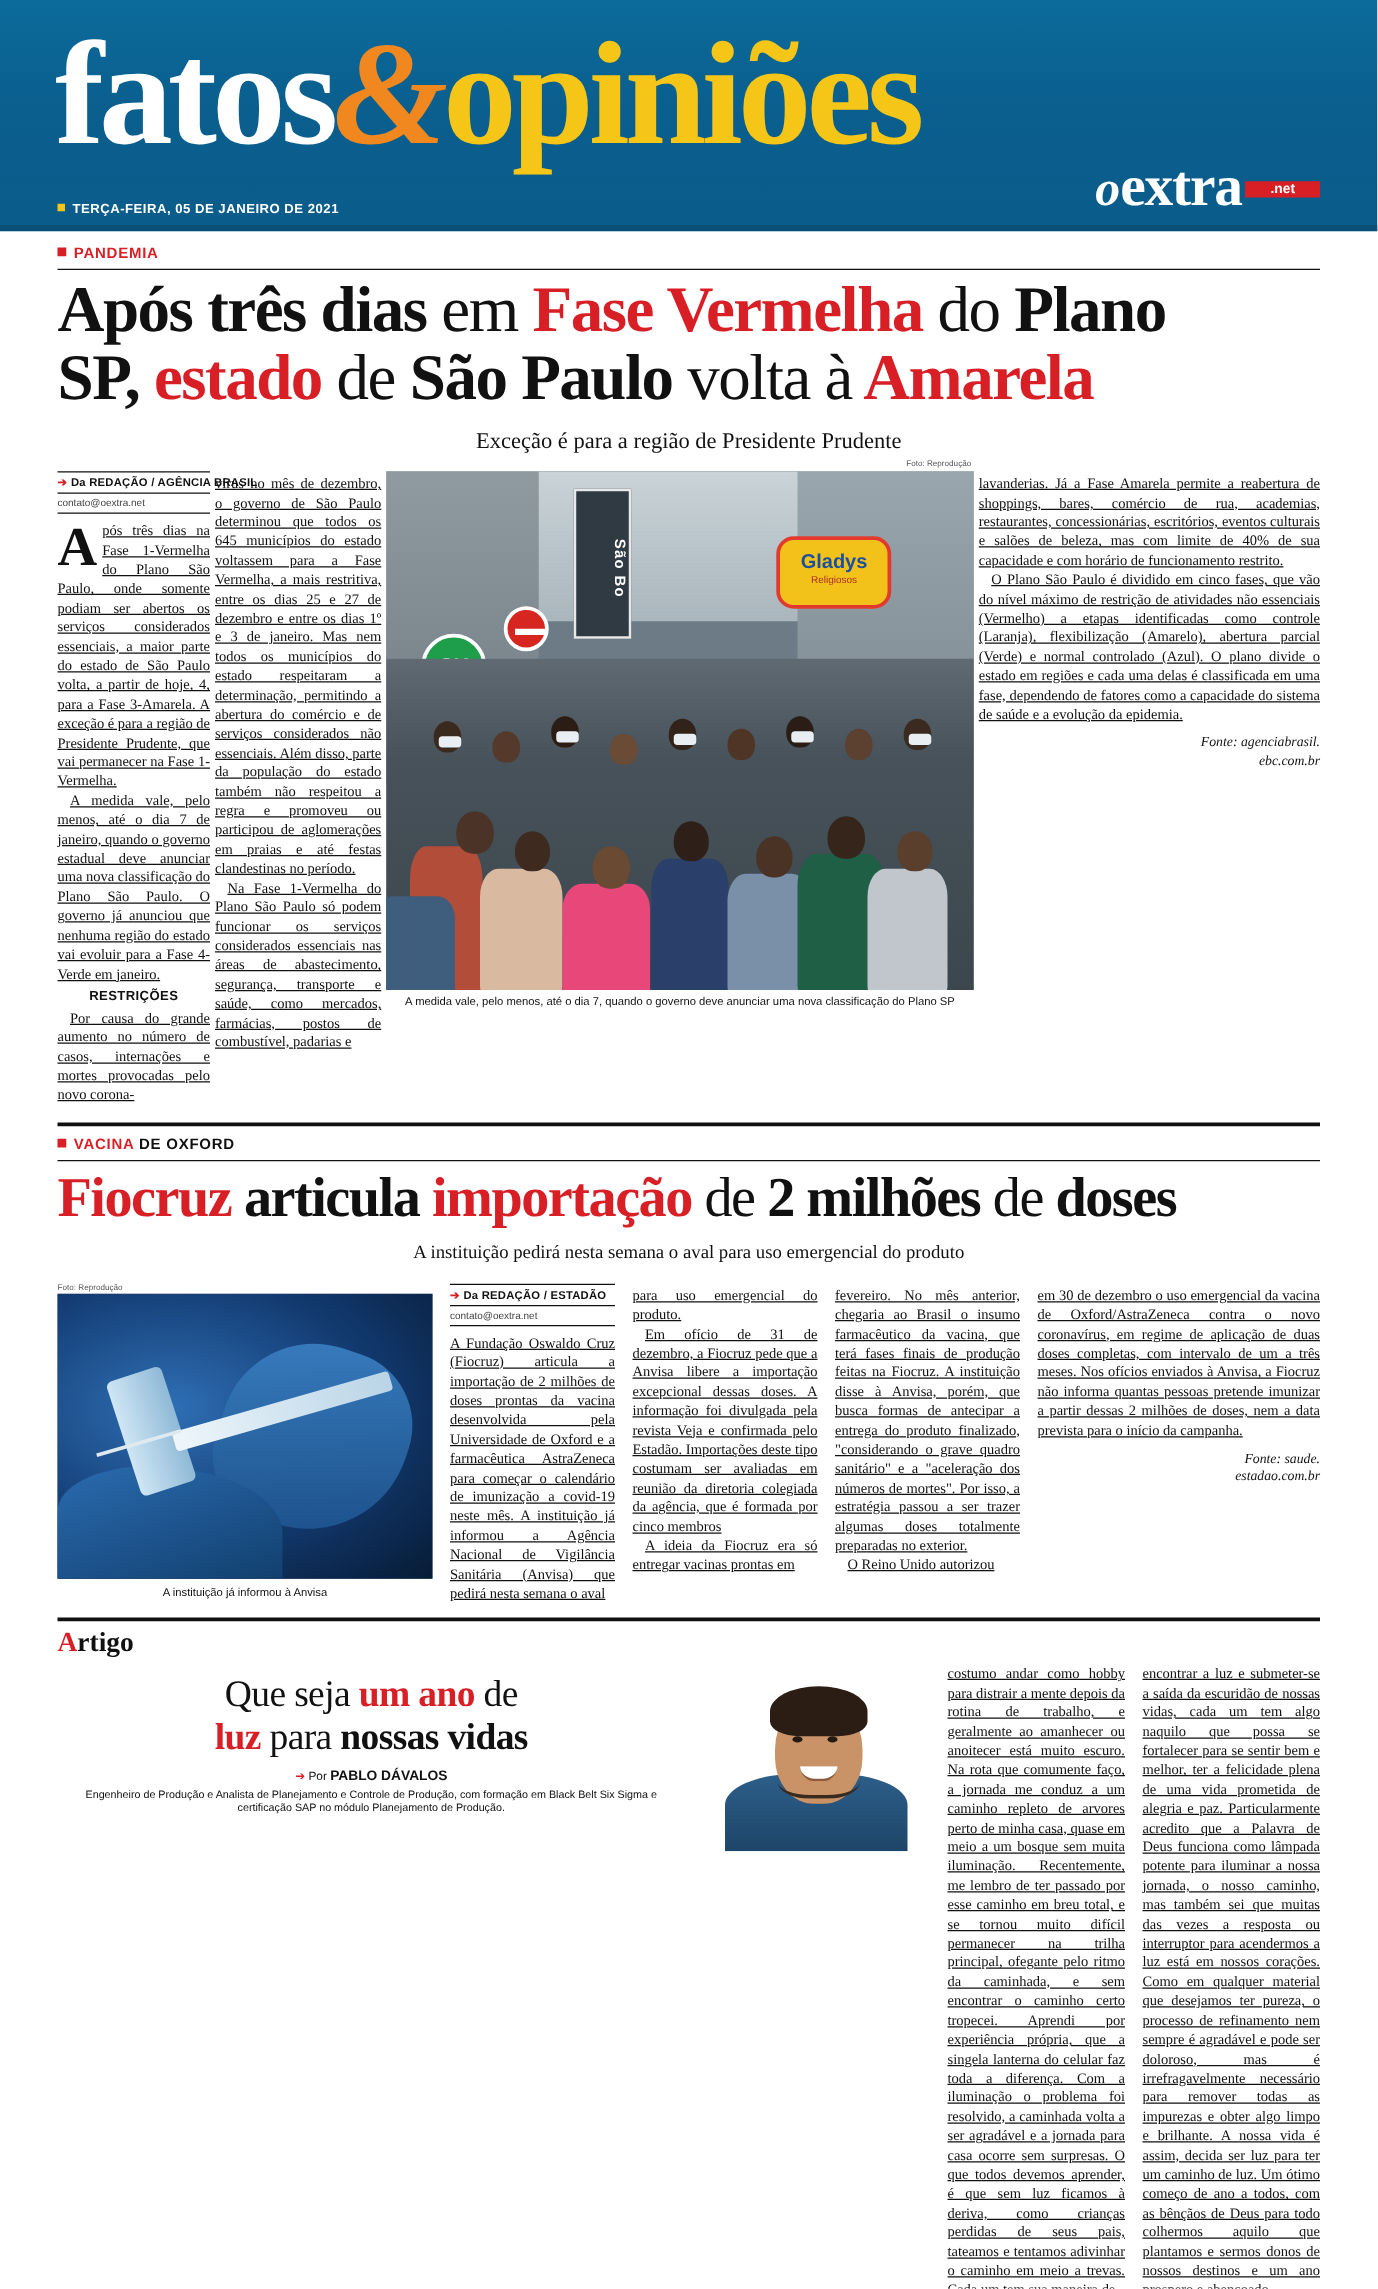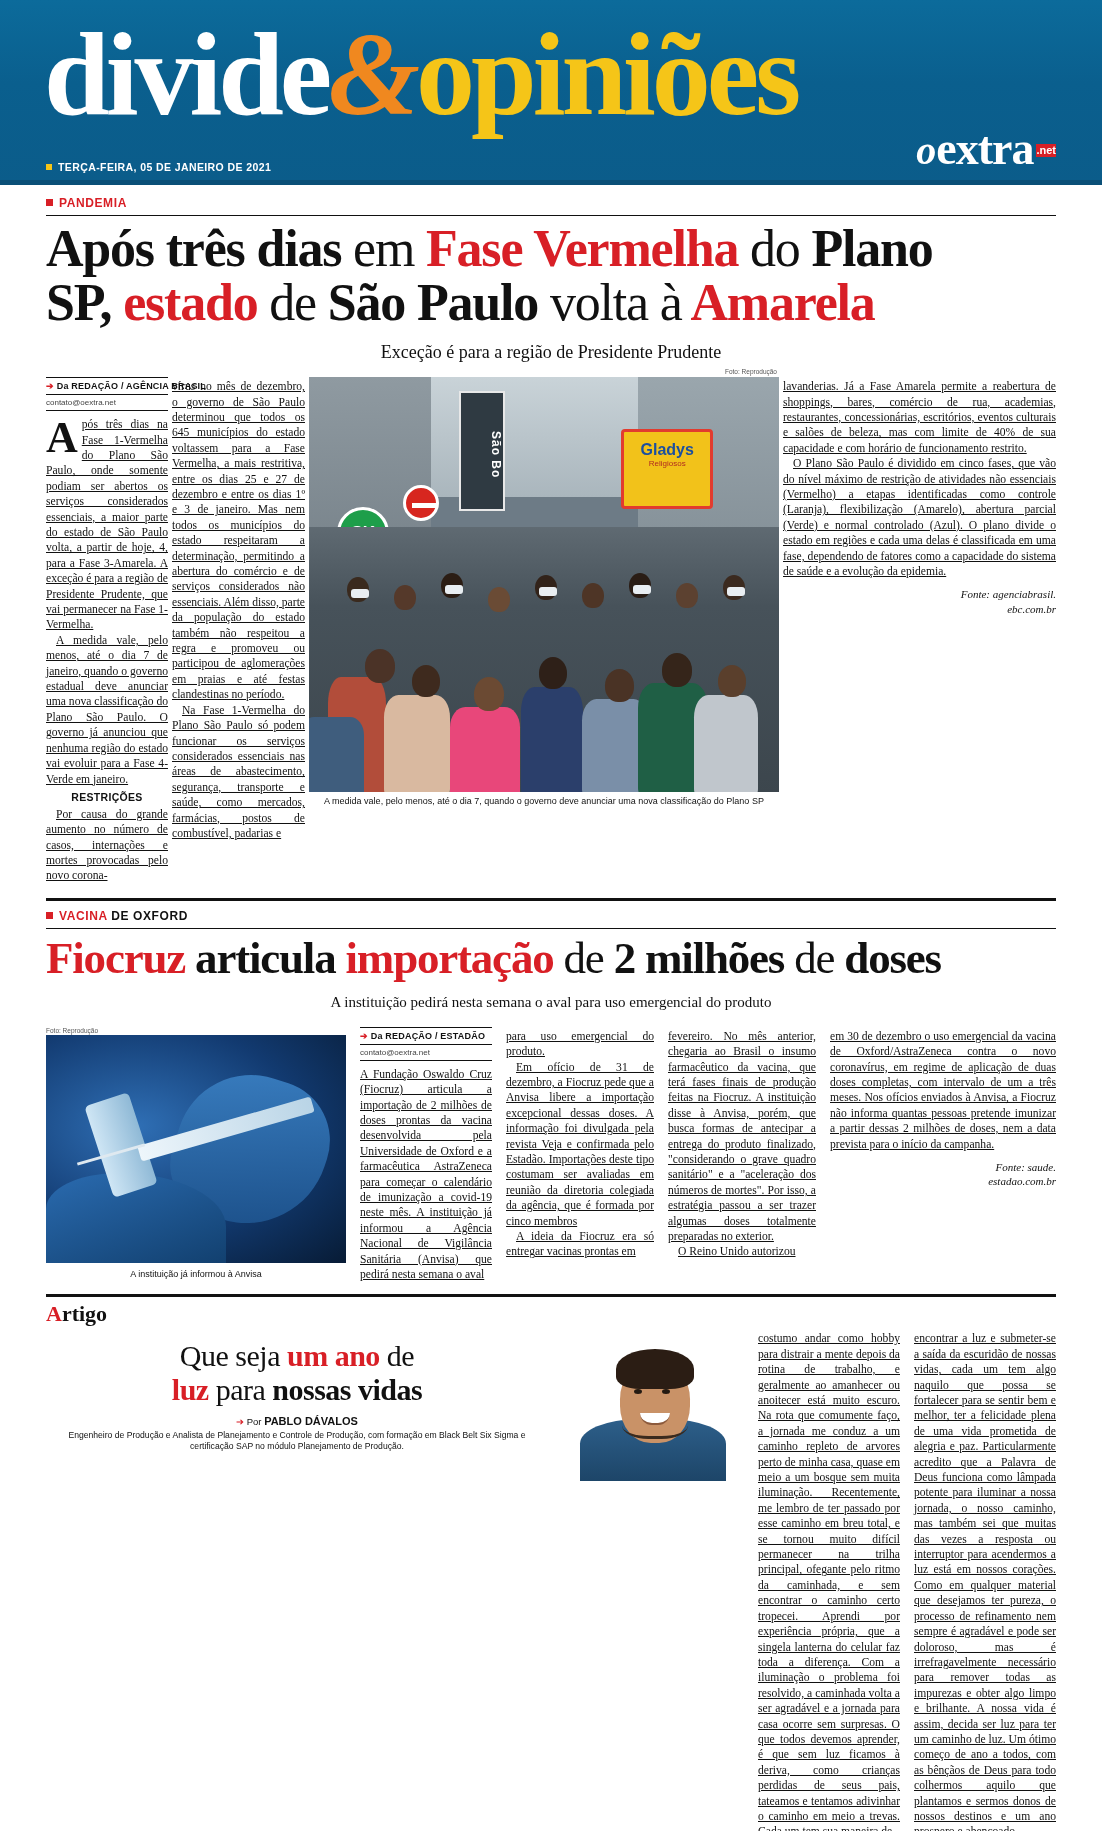"divide" span.w1 { text: divide -> fatos }
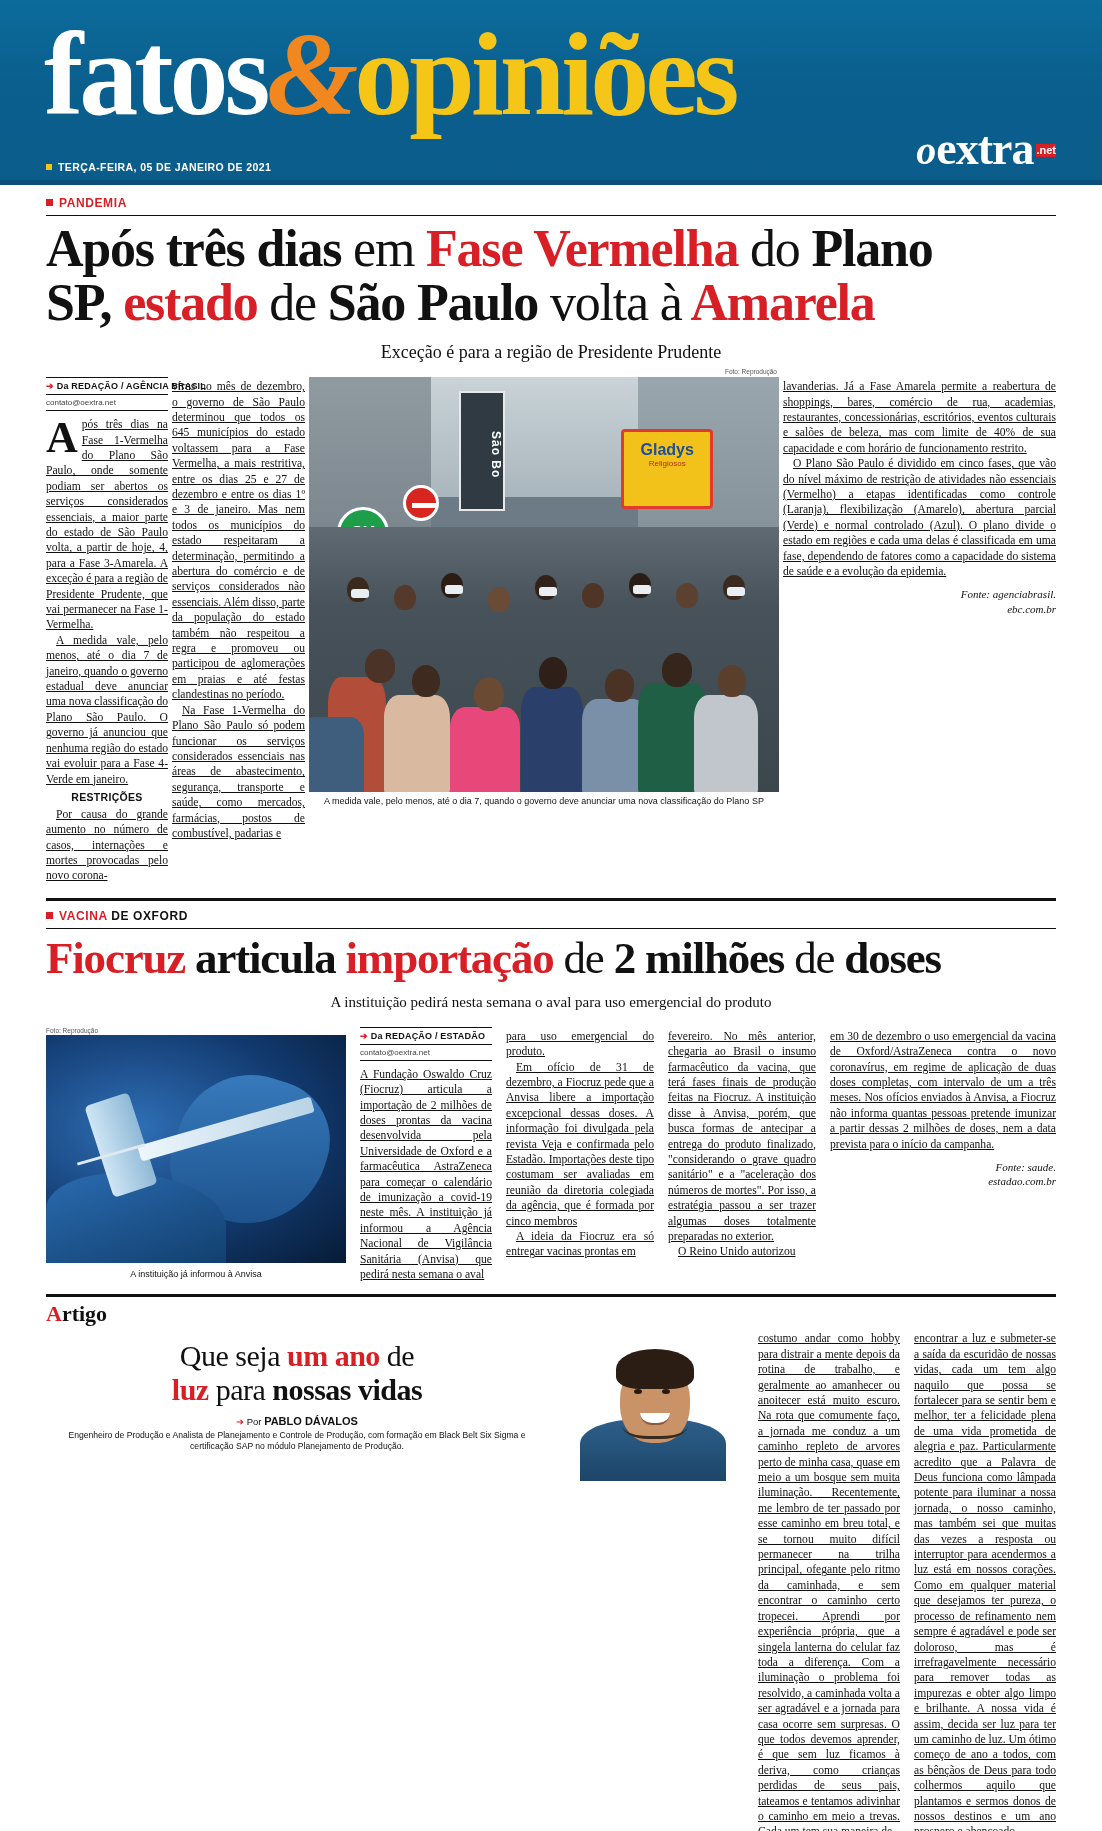".net" .mast-logo .net { padding: 1px 0 -> 1px 20px }
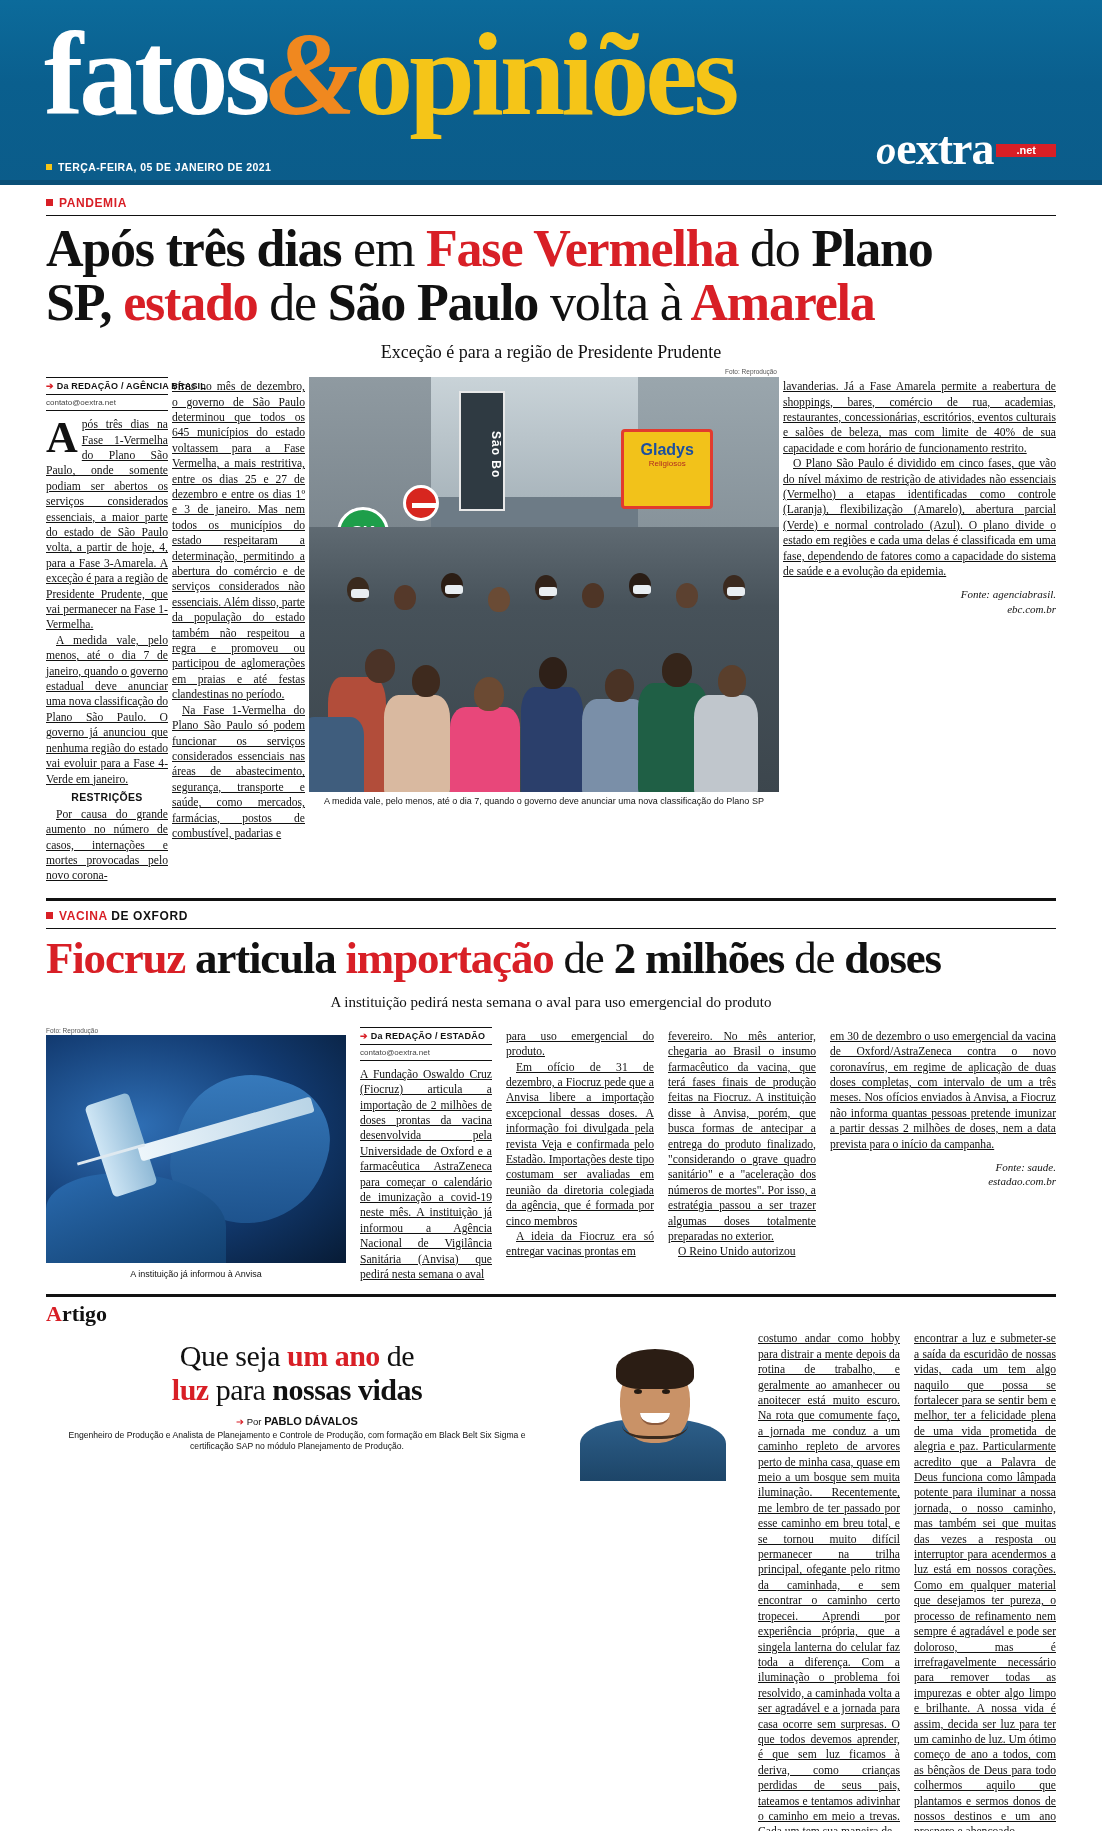"Gladys" .crowd .signB { border-radius: 4px -> 14px; height: 80px -> 58px }
